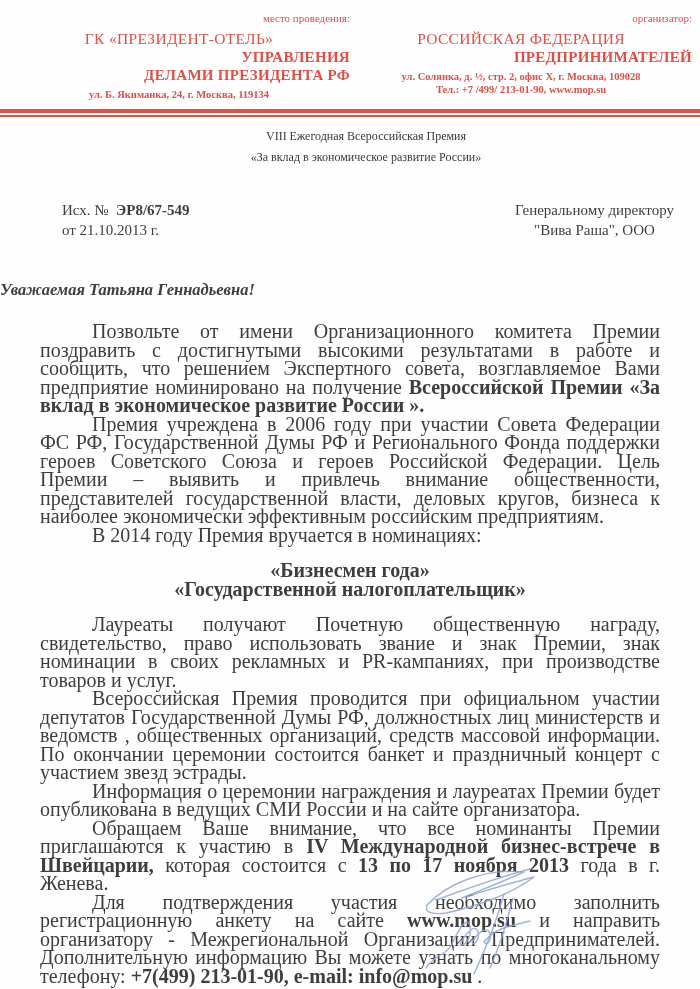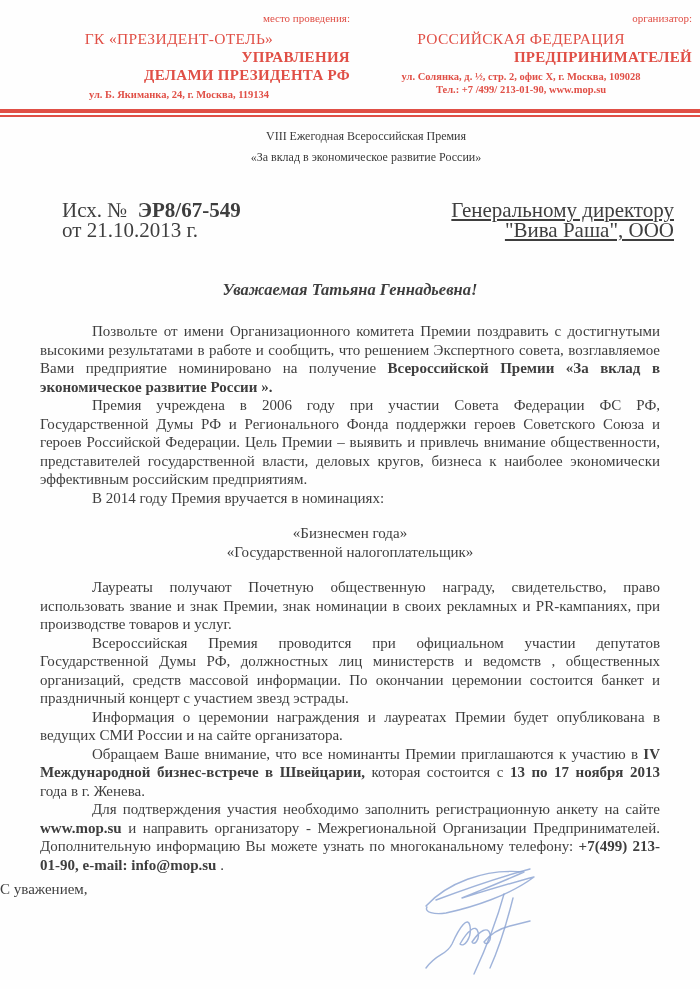"Исх. № ЭР8/67-549" .refrow { font-size: 21px -> 15px }
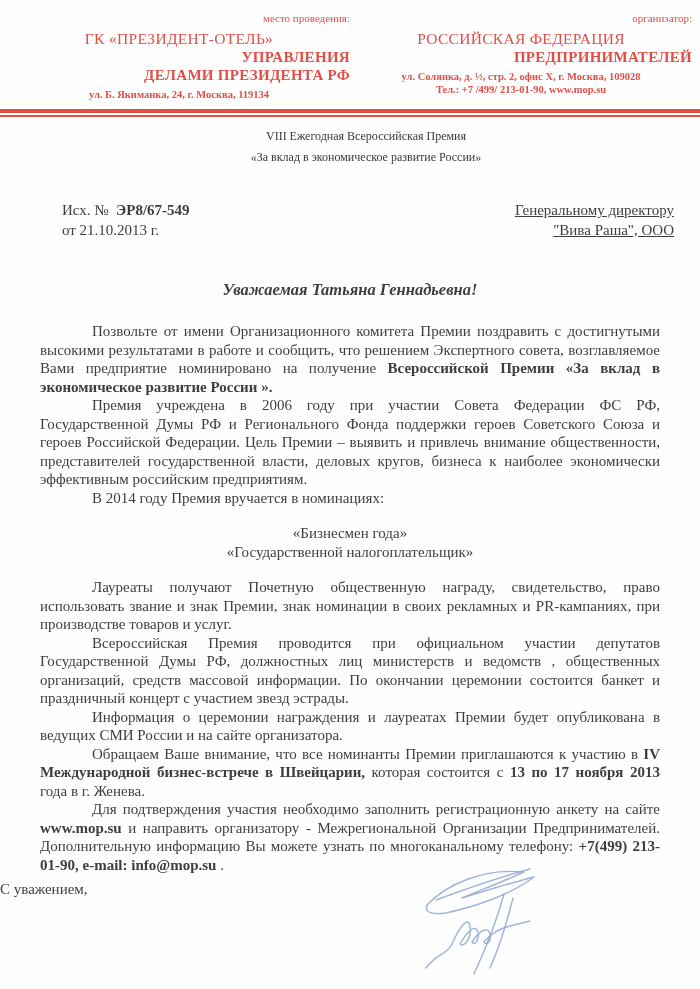"Генеральному директору" .recipient { text-align: right -> center; text-decoration: underline -> none }
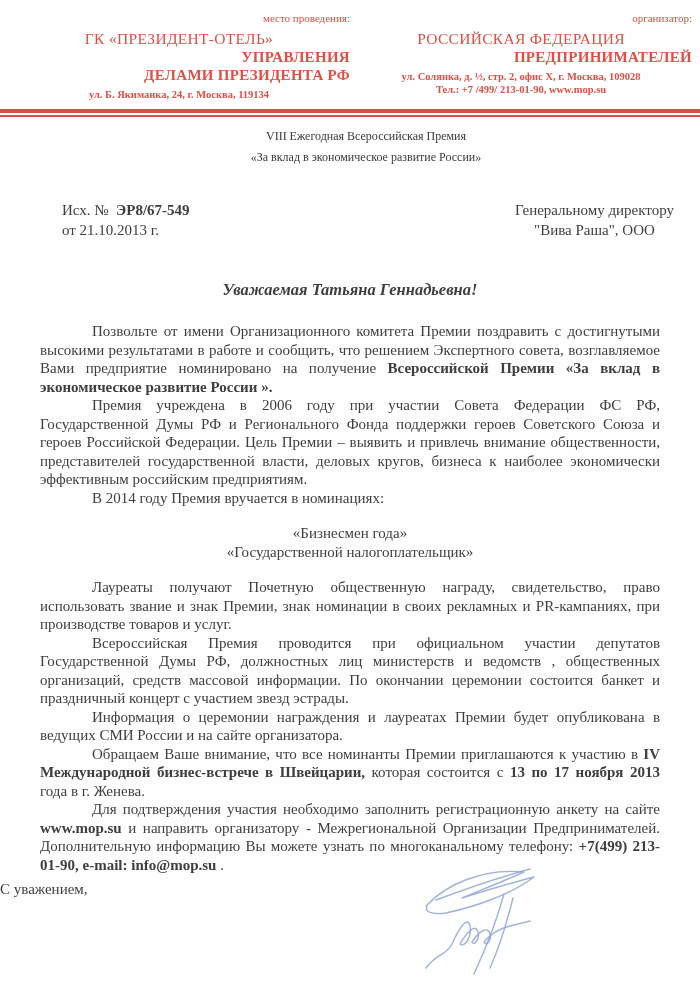"Уважаемая Татьяна Геннадьевна!" .salutation { text-align: center -> left }
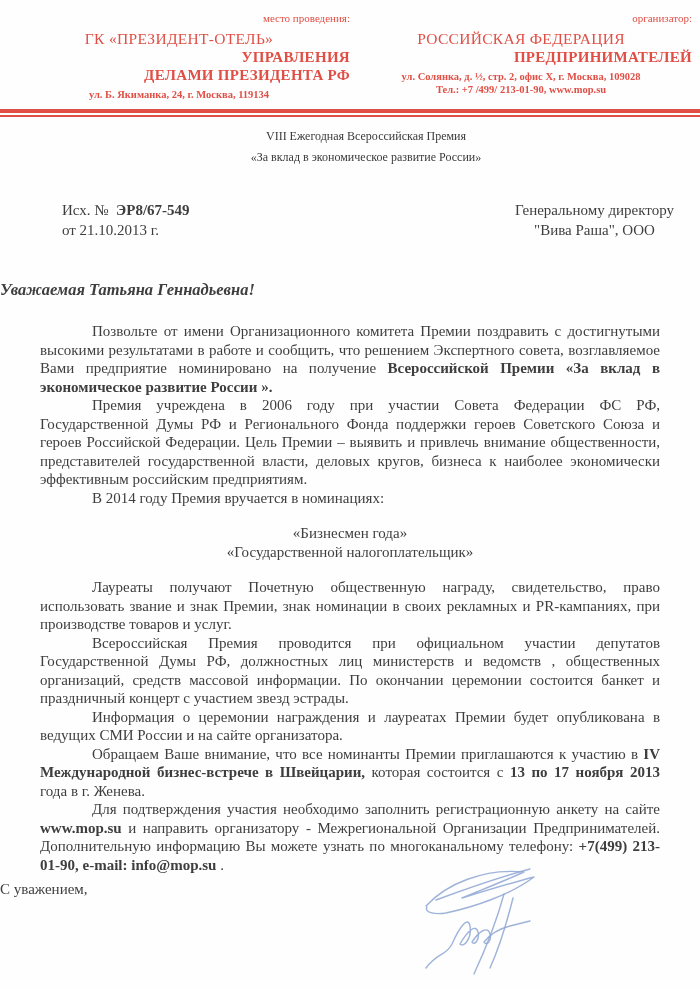"Позвольте от имени Организационного" .bodytext { font-size: 15px -> 20px }
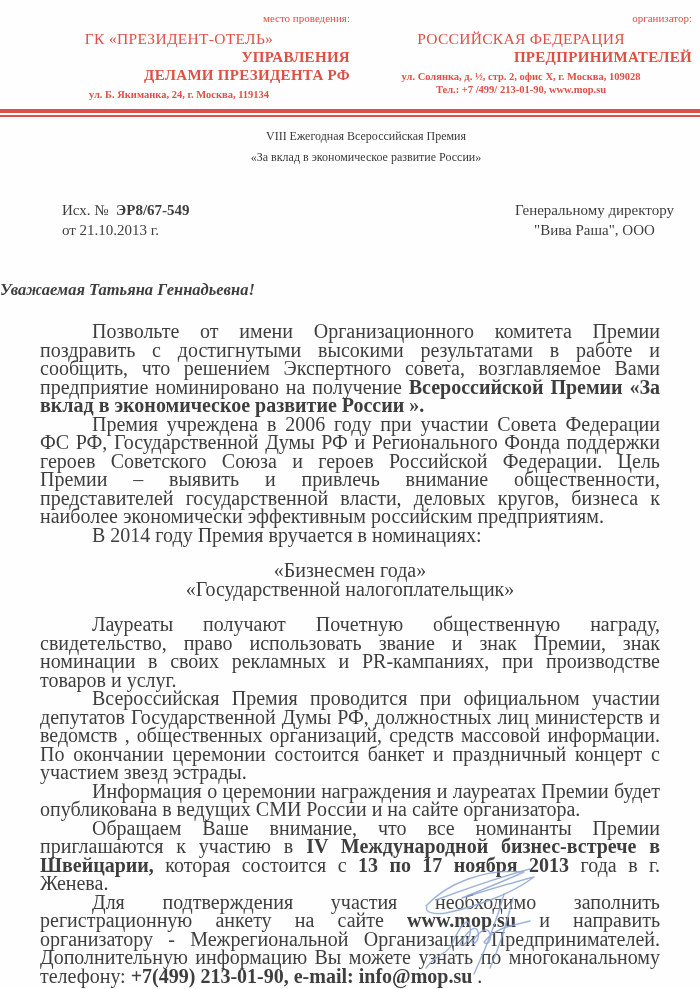"«Бизнесмен года»" .noms { font-weight: normal -> bold }
